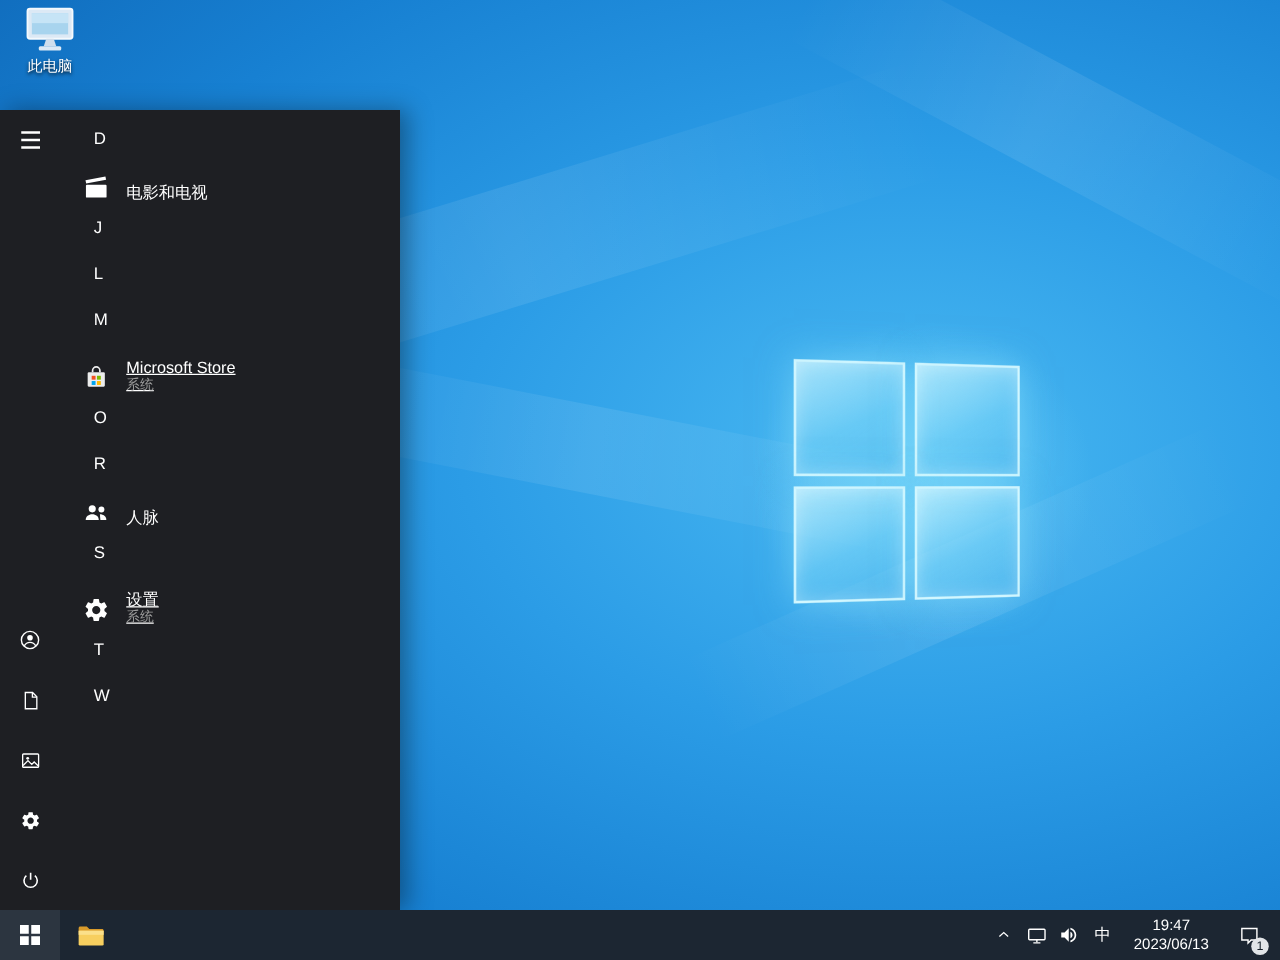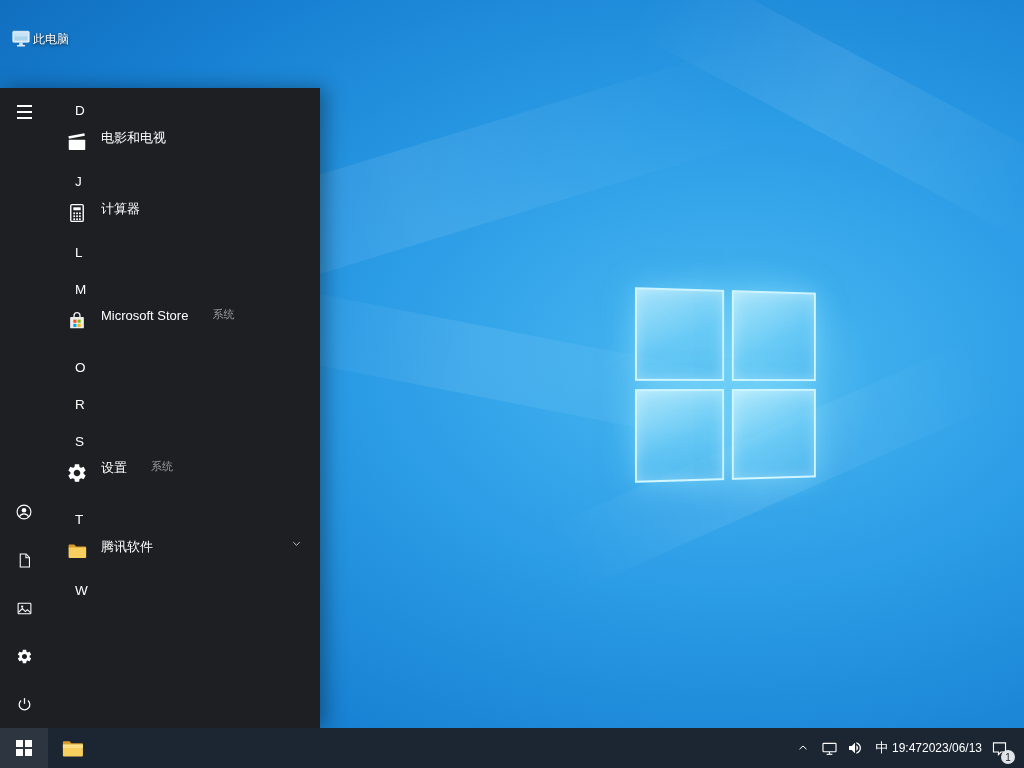"此电脑" .desktop-icon { flex-direction: row -> column; top: 20px -> 5px }
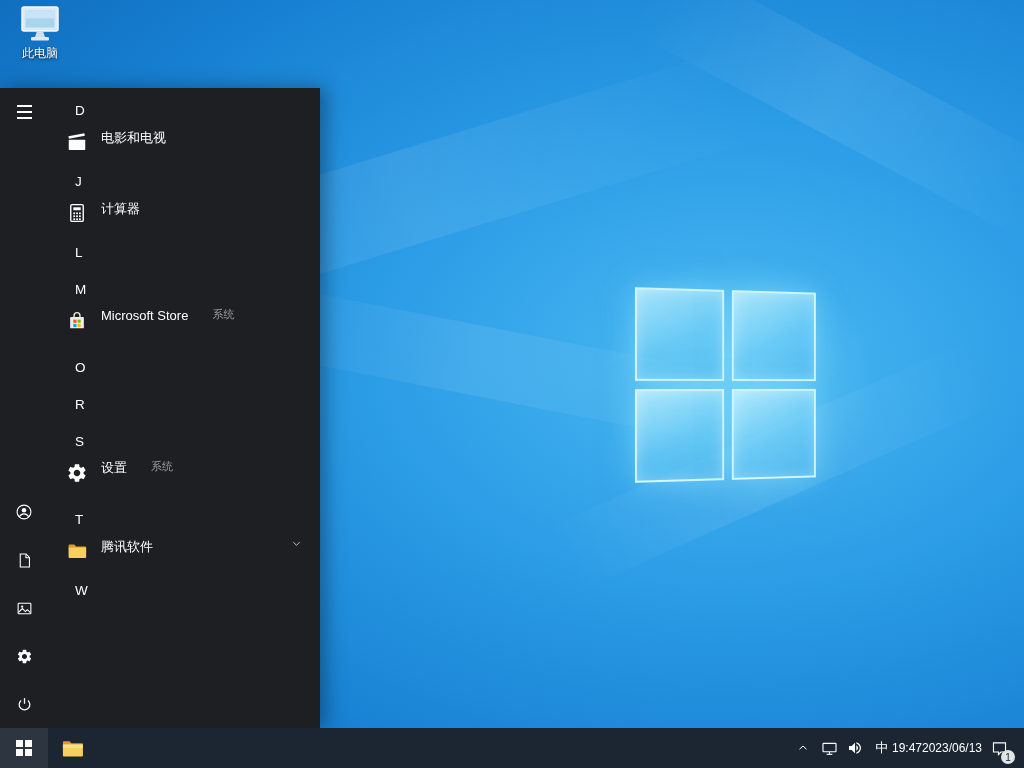"电影和电视" .app-row { align-items: flex-start -> flex-end }
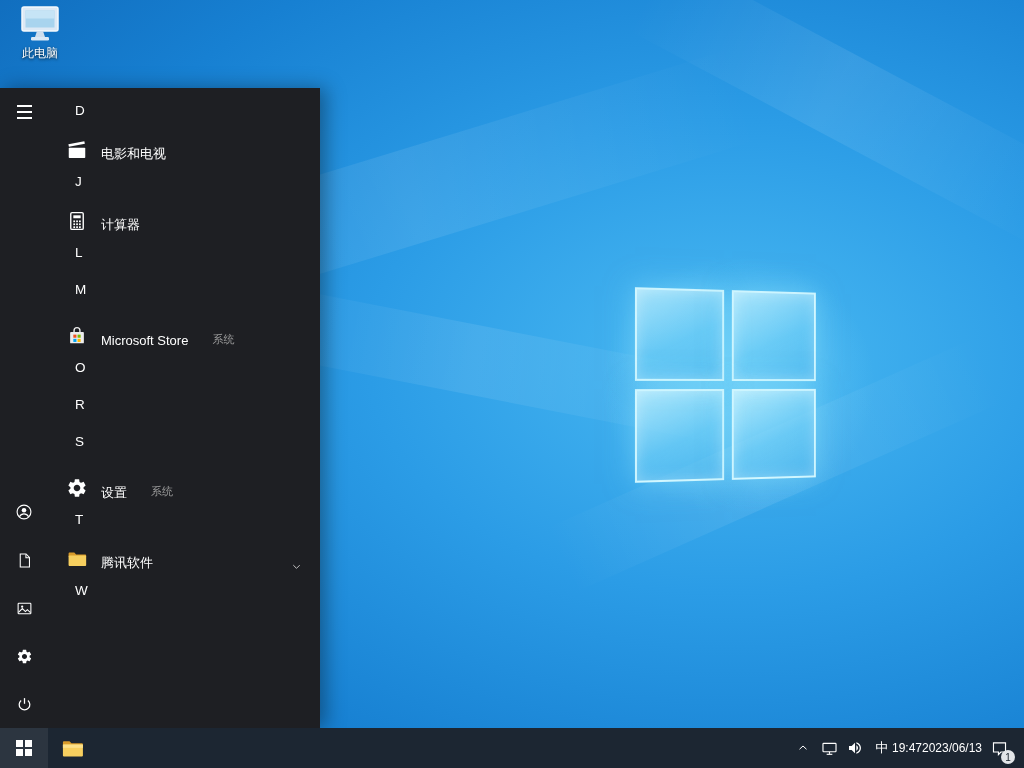"计算器" div.app-row { html: <div> <span> <svg> <rect></rect> <rect></rect> <rect></rect> <rect></rect> <rect></rect> <rect></rect> <rect></rect> <rect></rect> <rect></rect> <rect></rect> <rect></rect> </svg> </span> <span>计算器</span> </div> -> none }
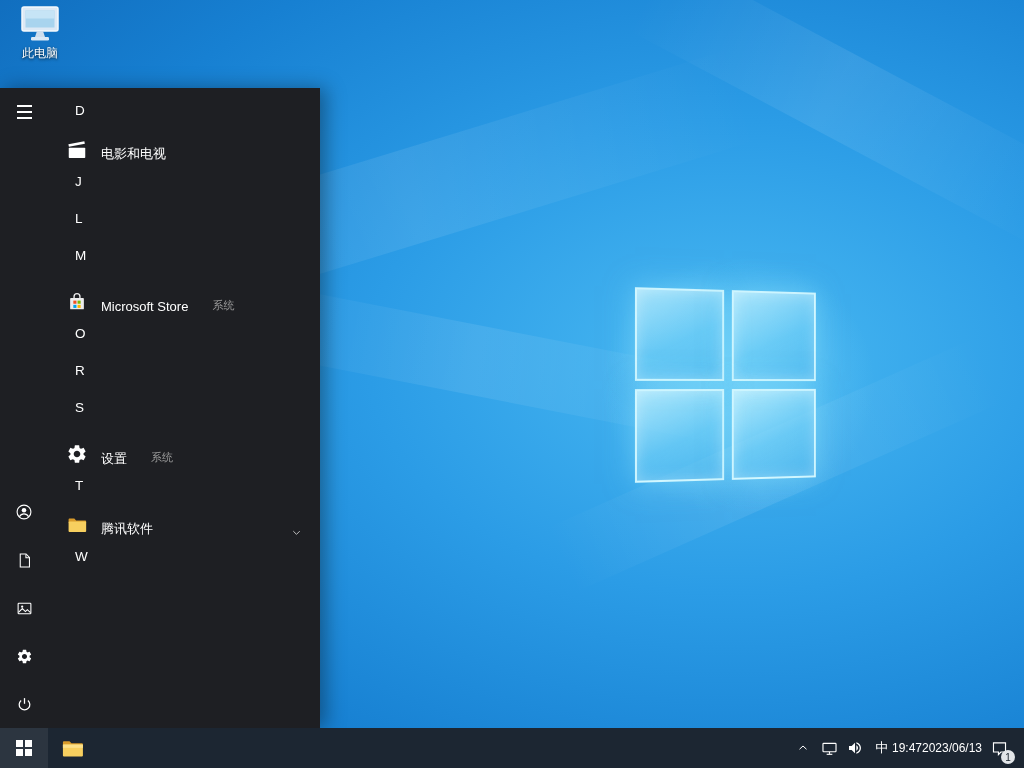"Microsoft Store" .app-text { flex-direction: row -> column; text-decoration: none -> underline }
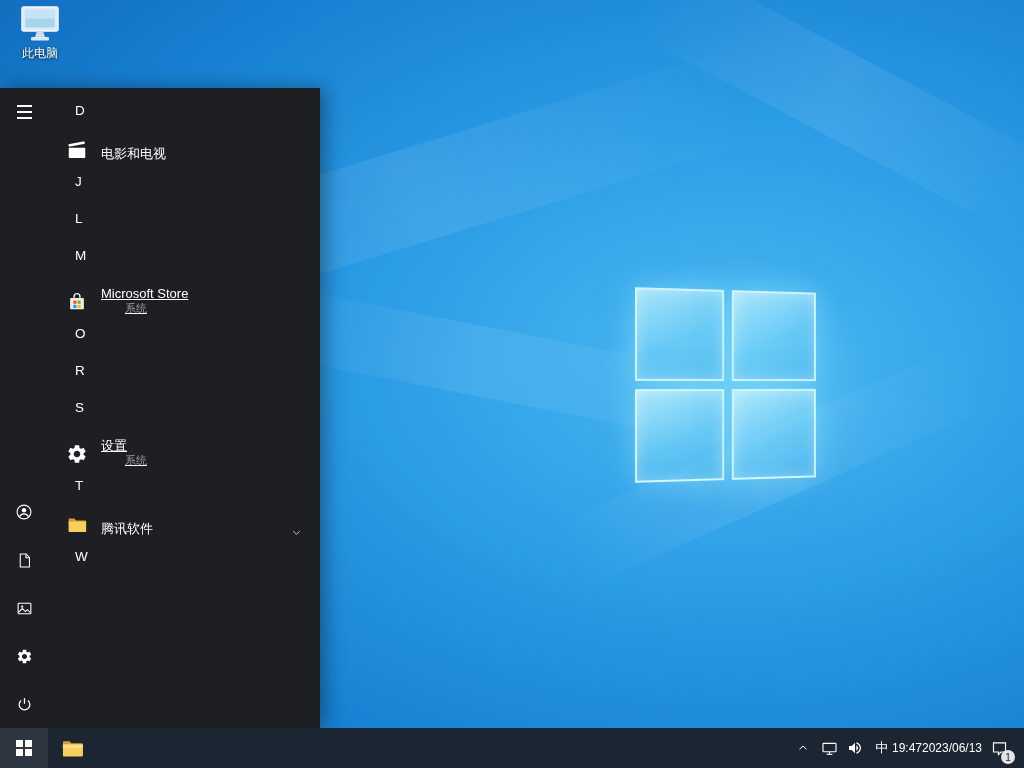"系统" .app-sub { margin-left: 24px -> none }
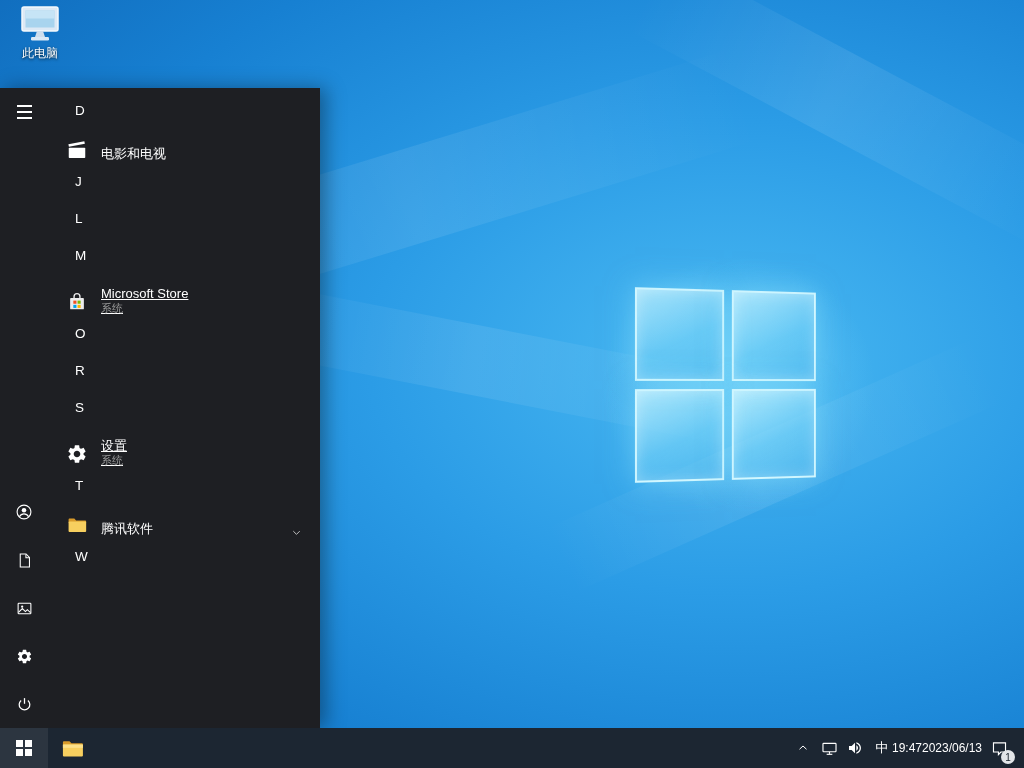"人脉" div.app-row { html: none -> <div> <span> <svg> <circle></circle> <path></path> <circle></circle> <path></path> </svg> </span> <span>人脉</span> </div> }
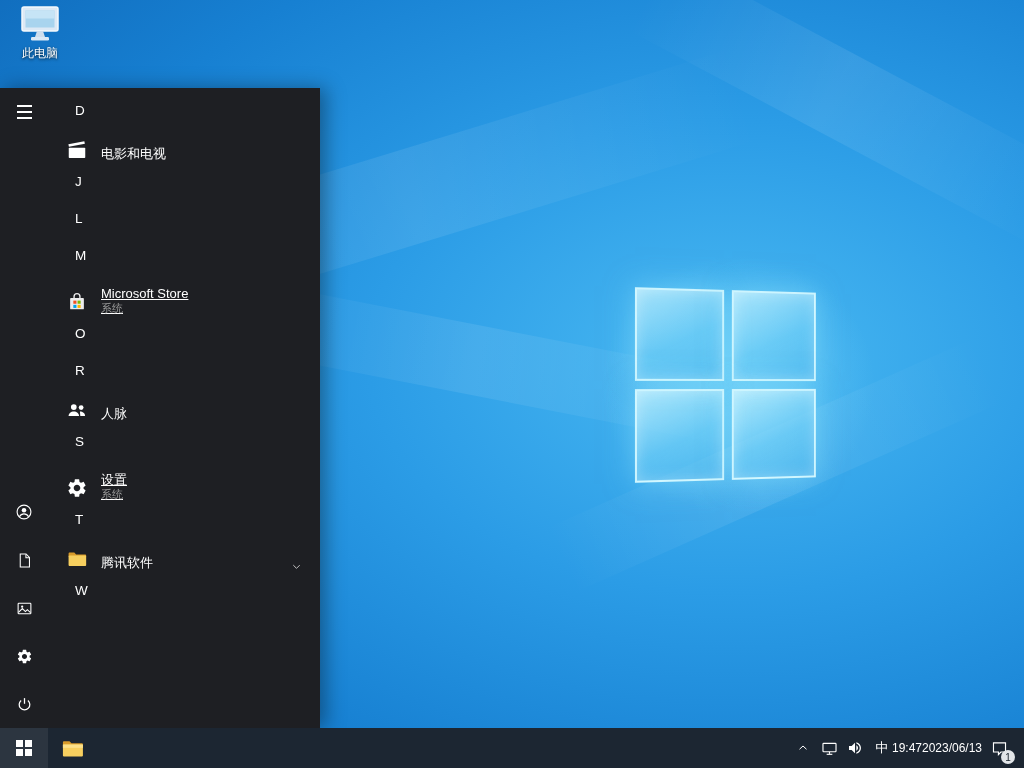"腾讯软件" div.app-row { html: <div> <span> <svg> <path></path> <rect></rect> </svg> </span> <span>腾讯软件</span> <span> <svg> <path></path> </svg> </span> </div> -> none }
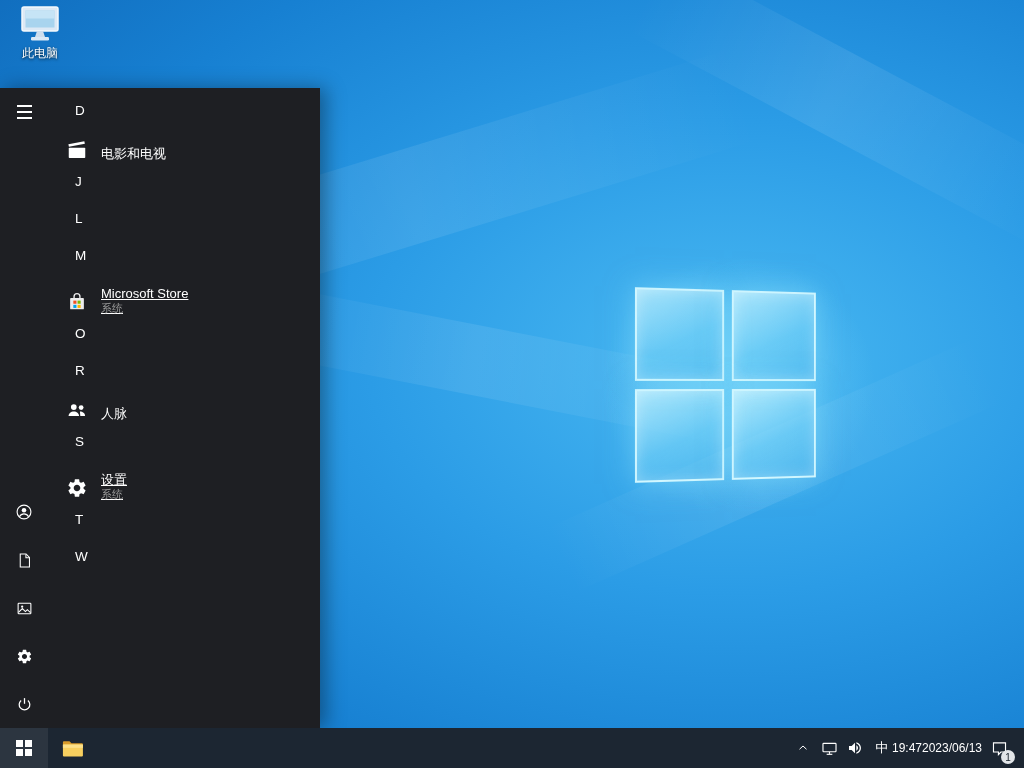"19:47" .clock { flex-direction: row -> column }
